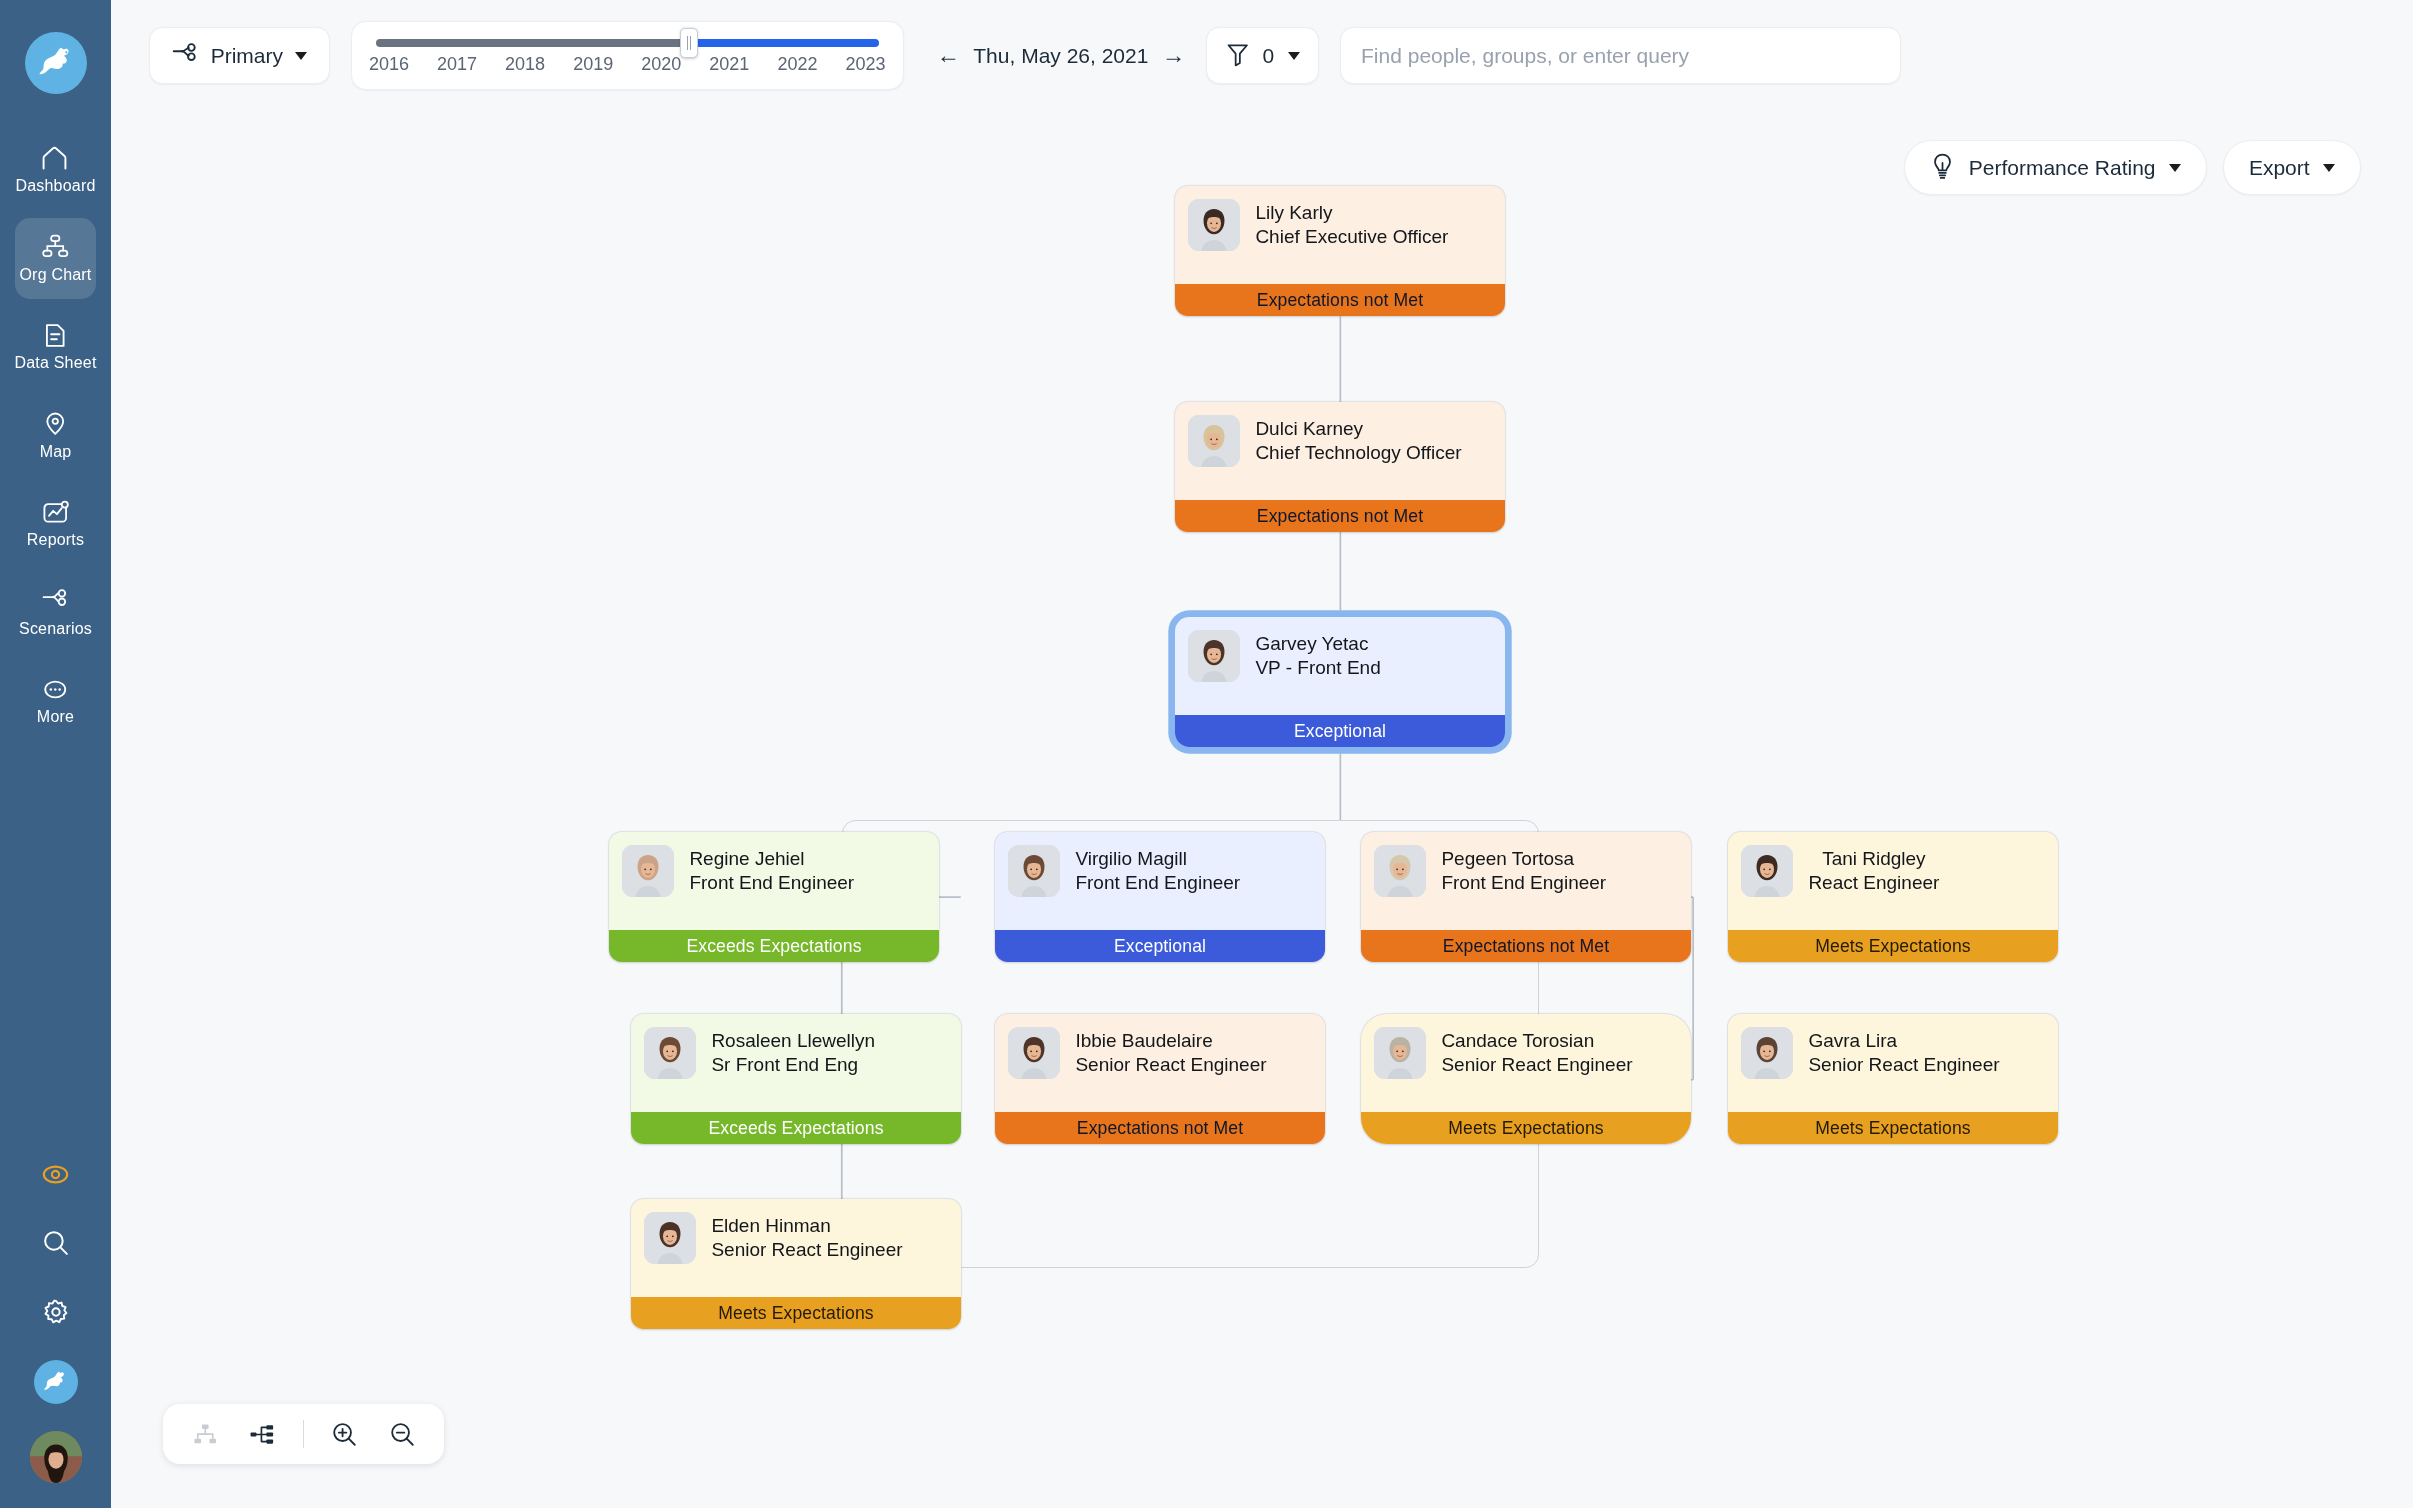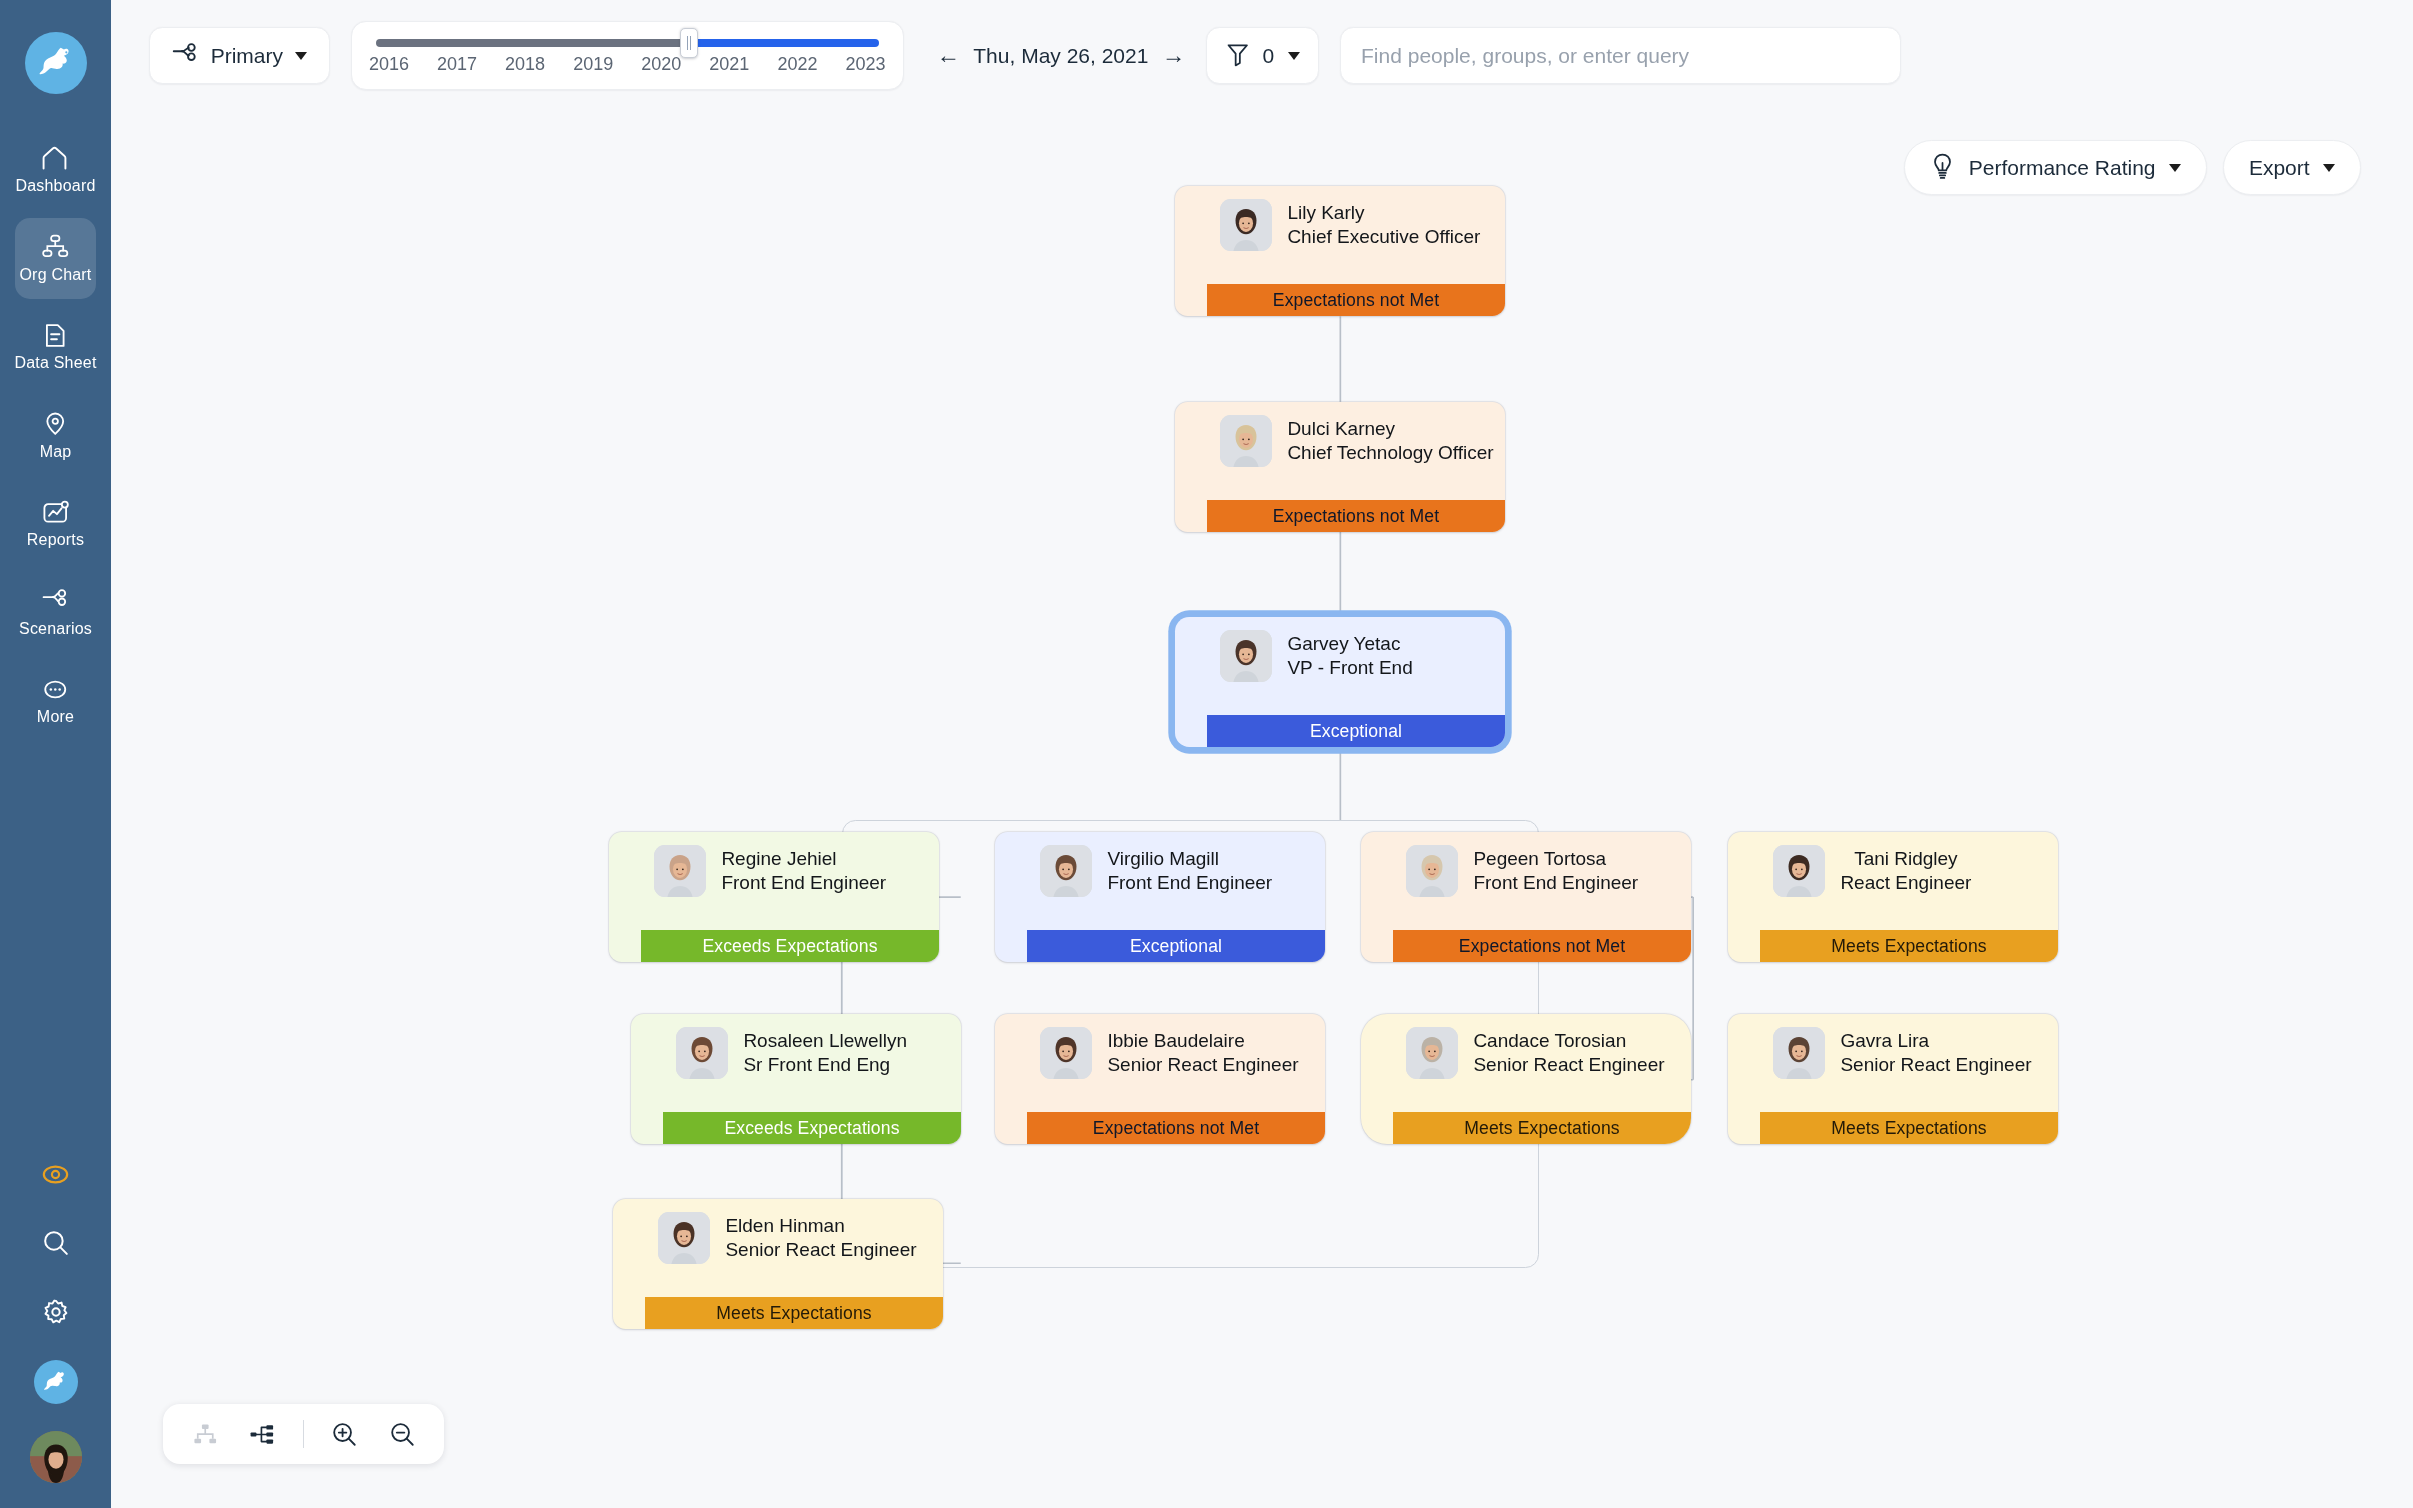"Lily Karly" .card { padding-left: 32px -> none }
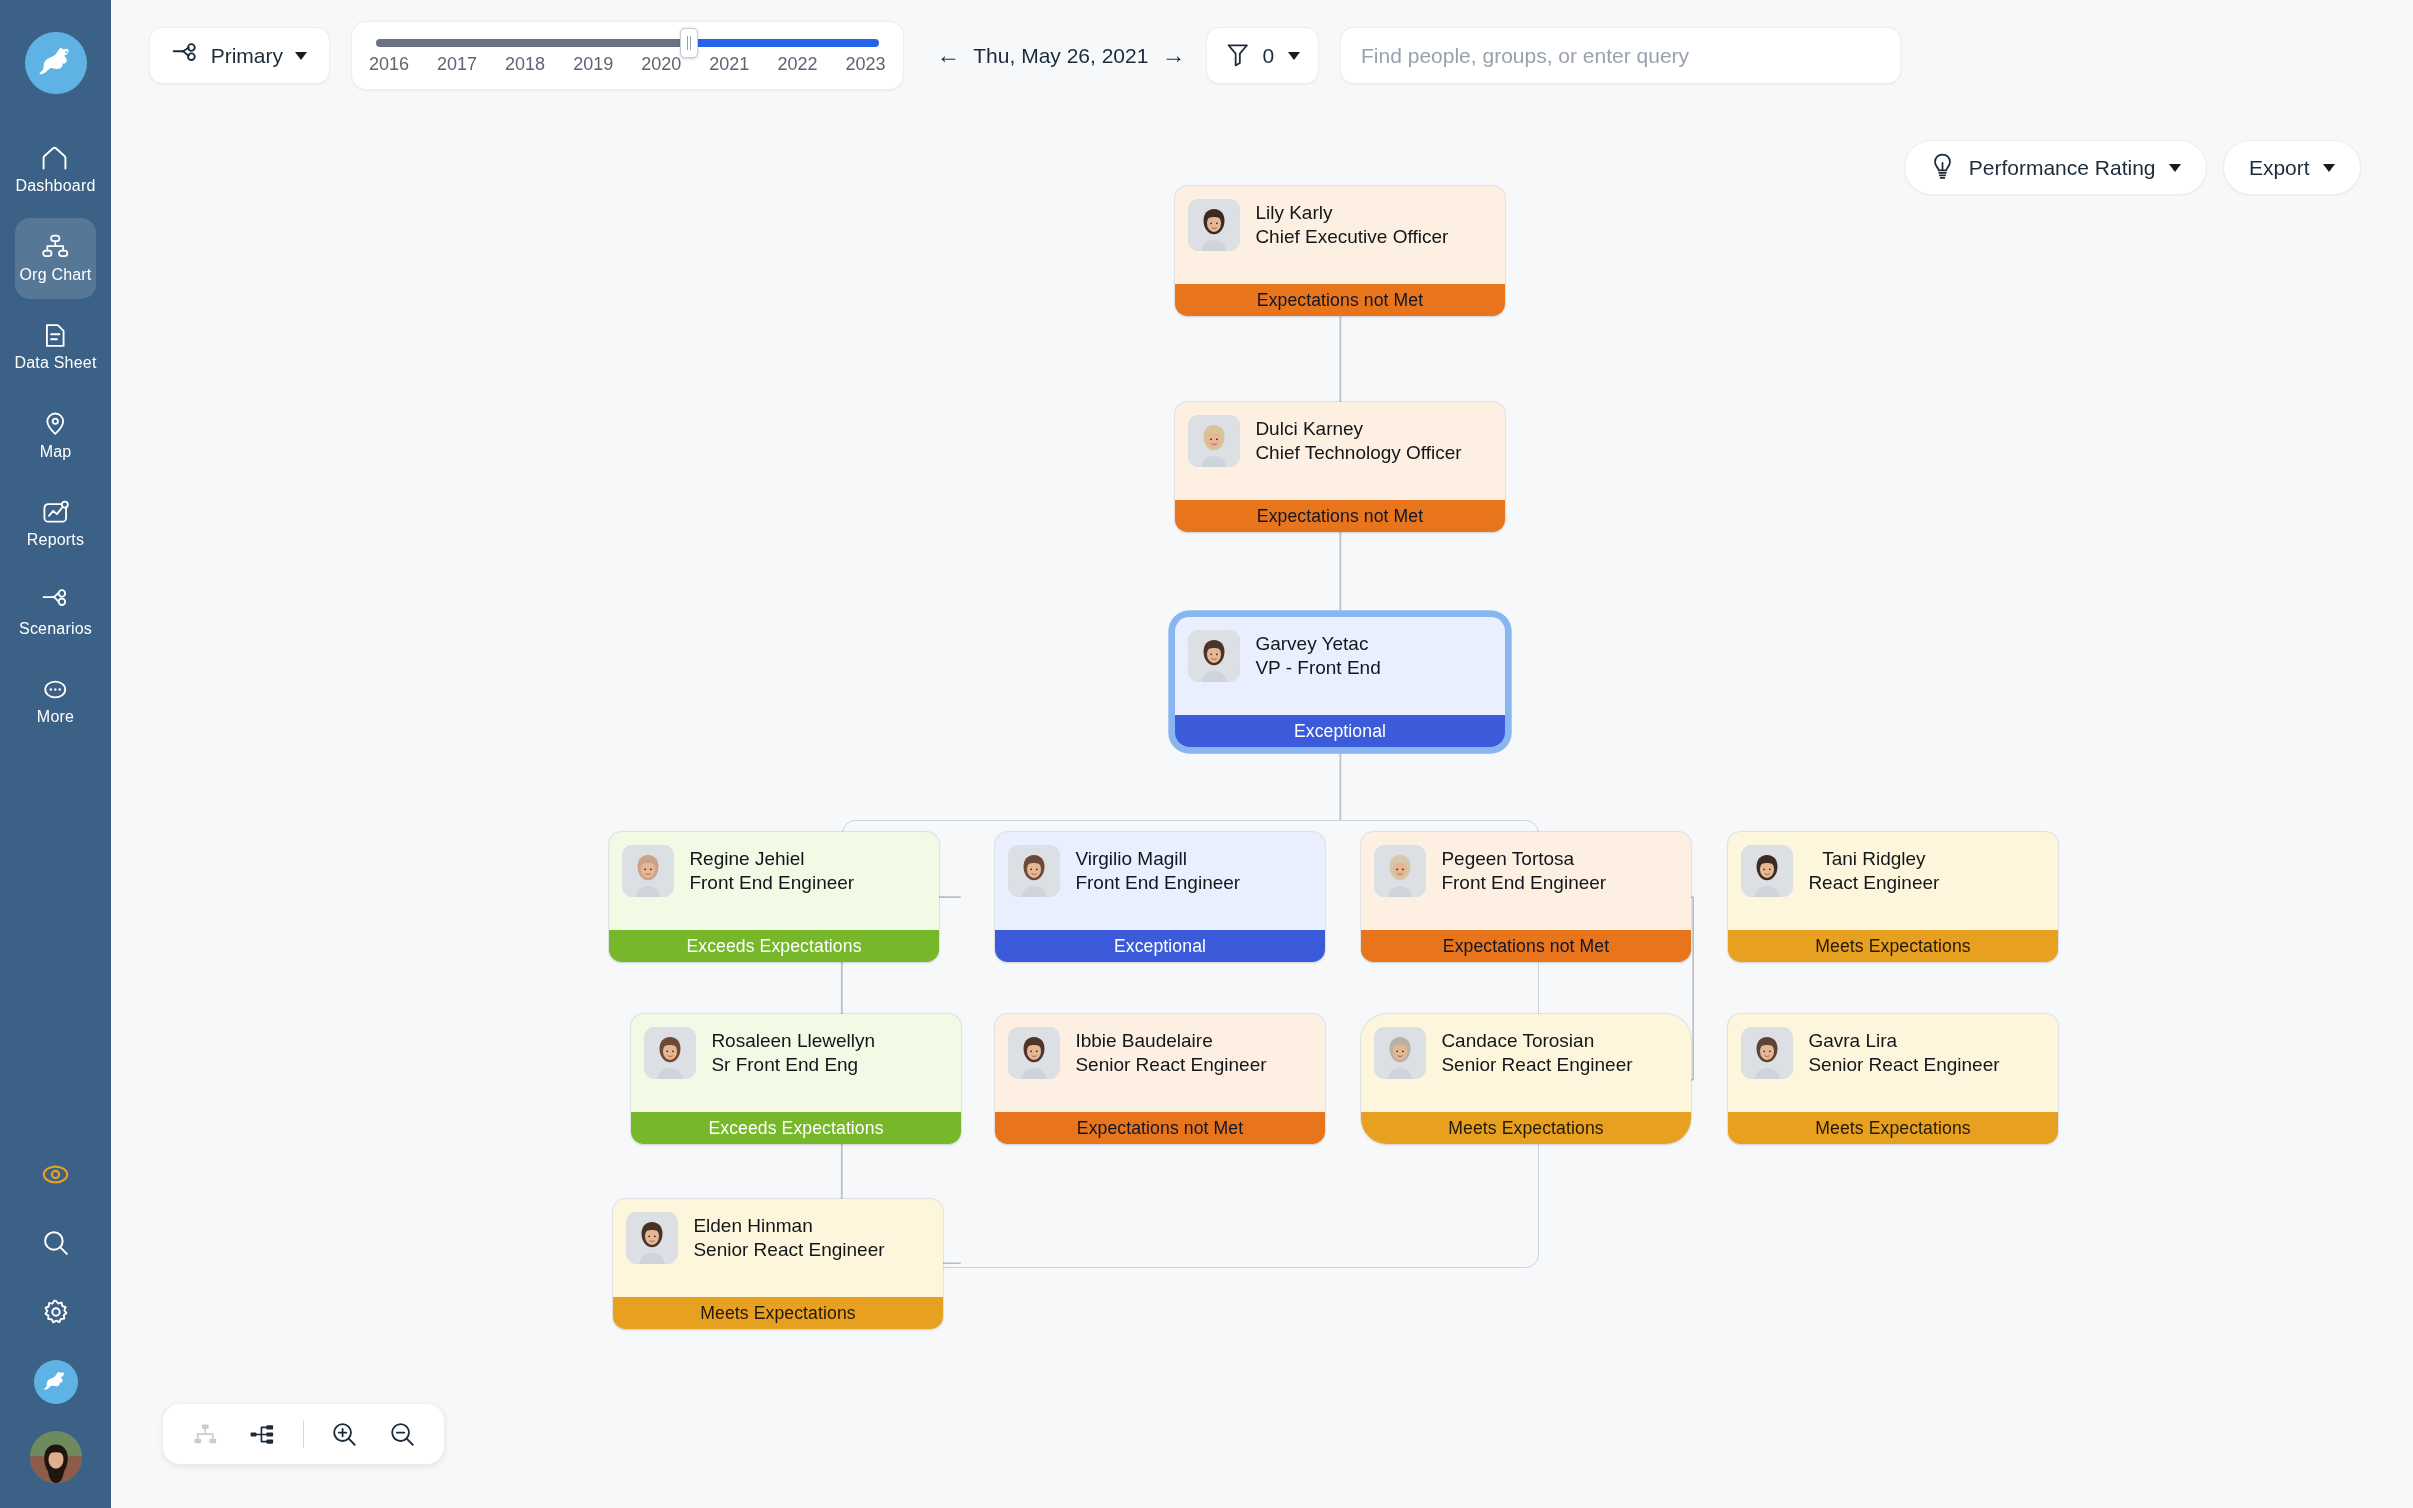"Elden Hinman" div.card { left: 502px -> 520px }
